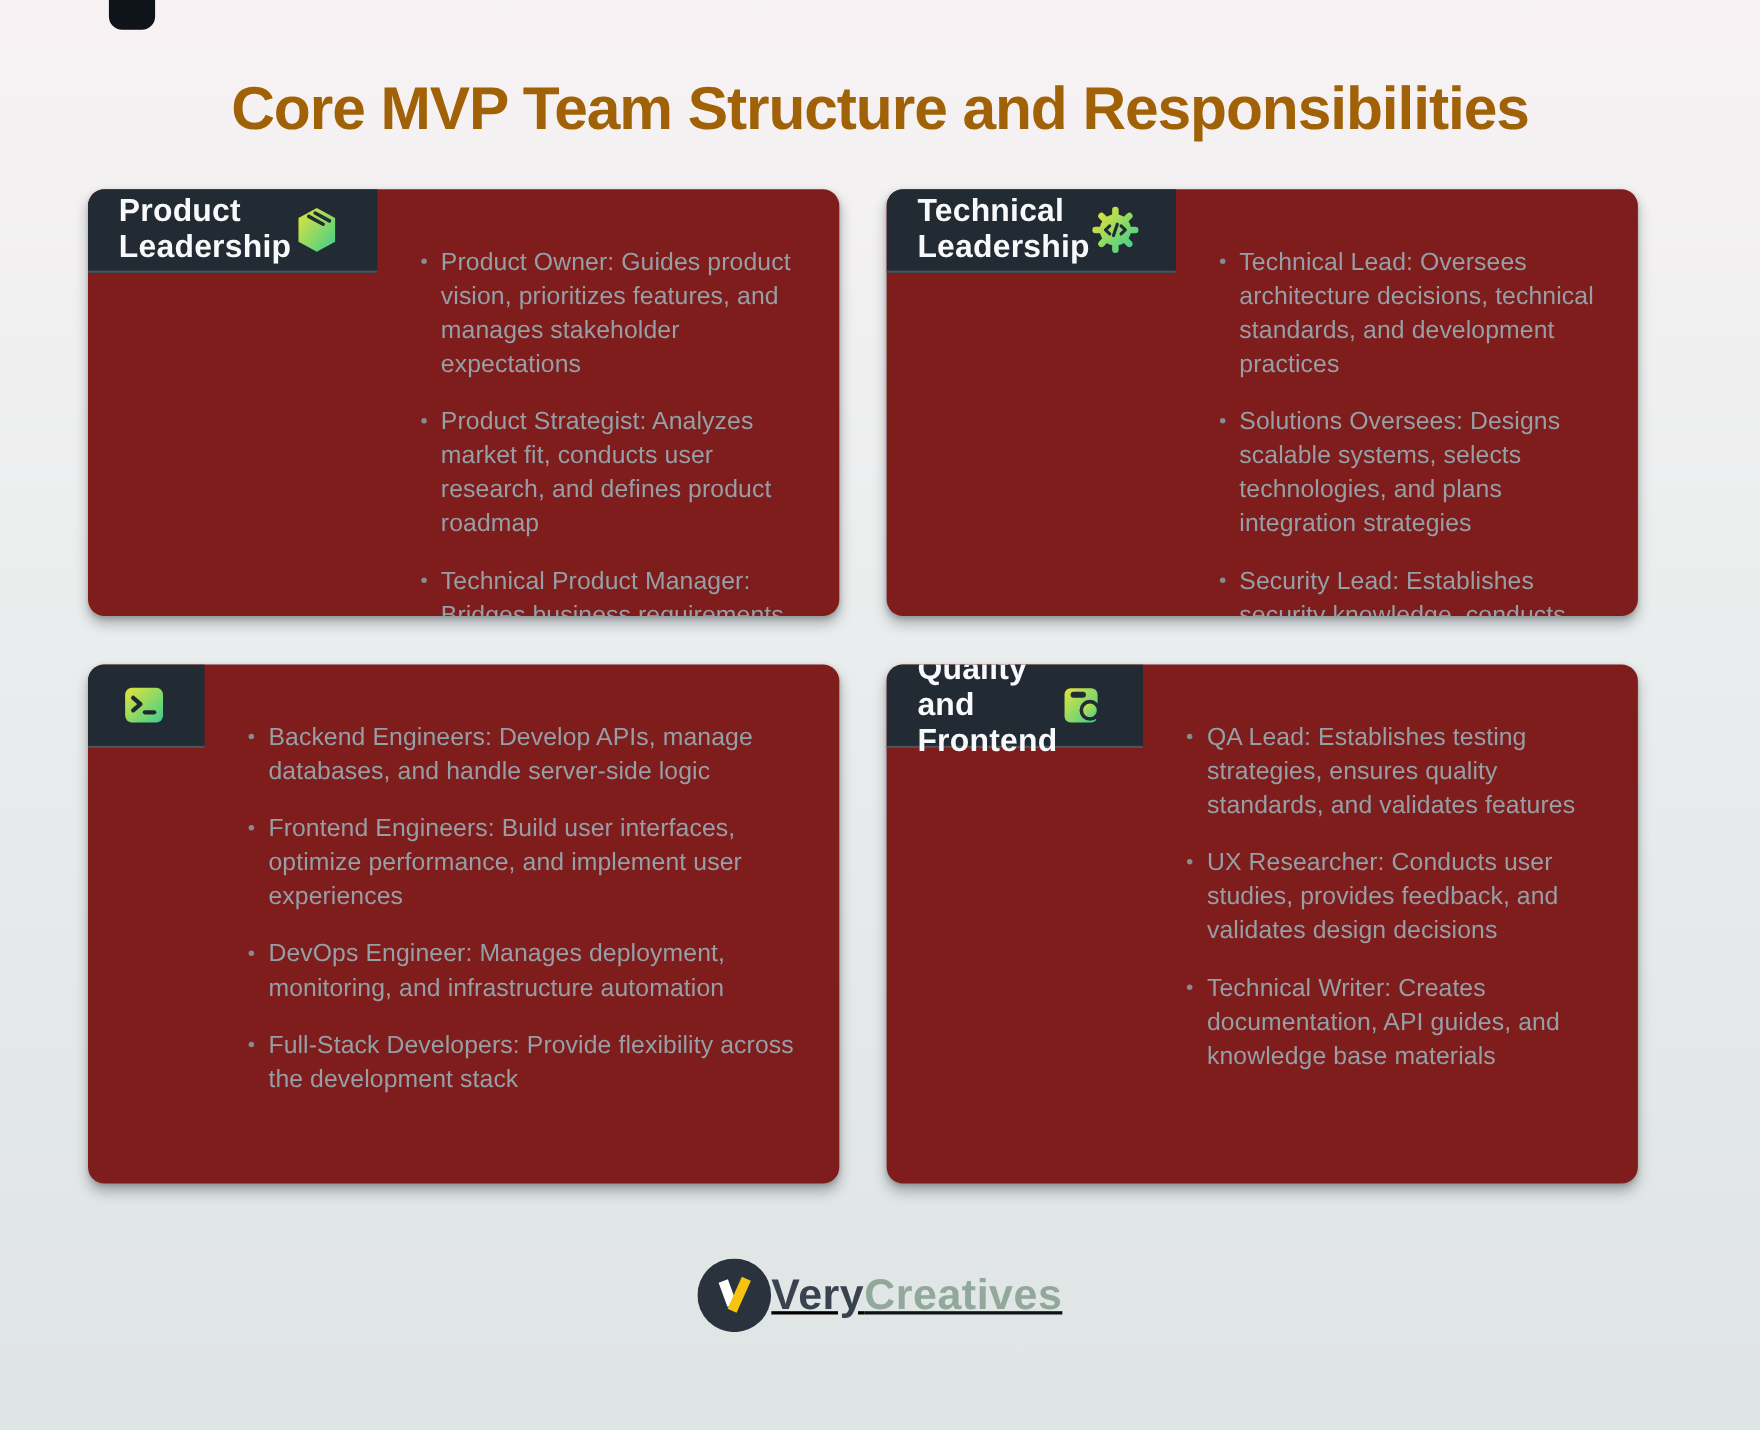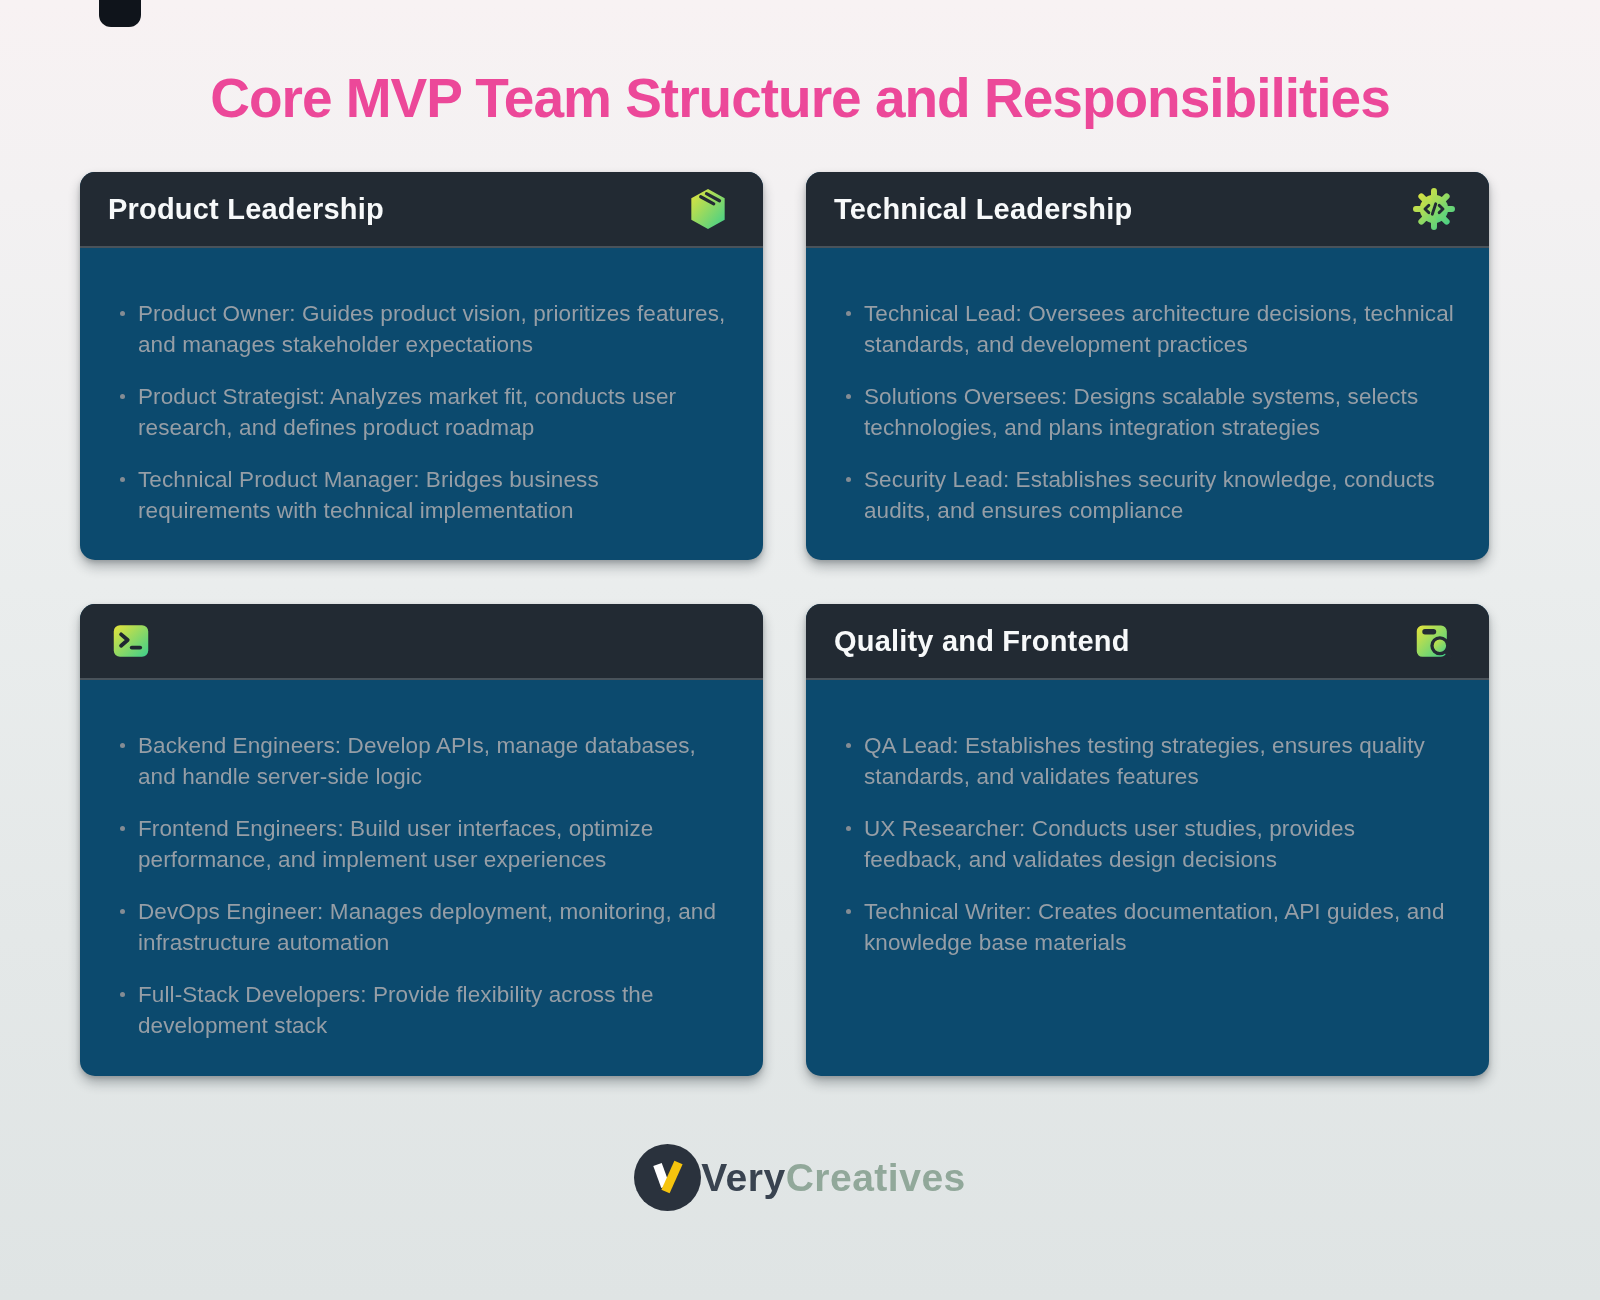"Core MVP Team Structure and" .page-title { color: #ec4899 -> #a16207 }
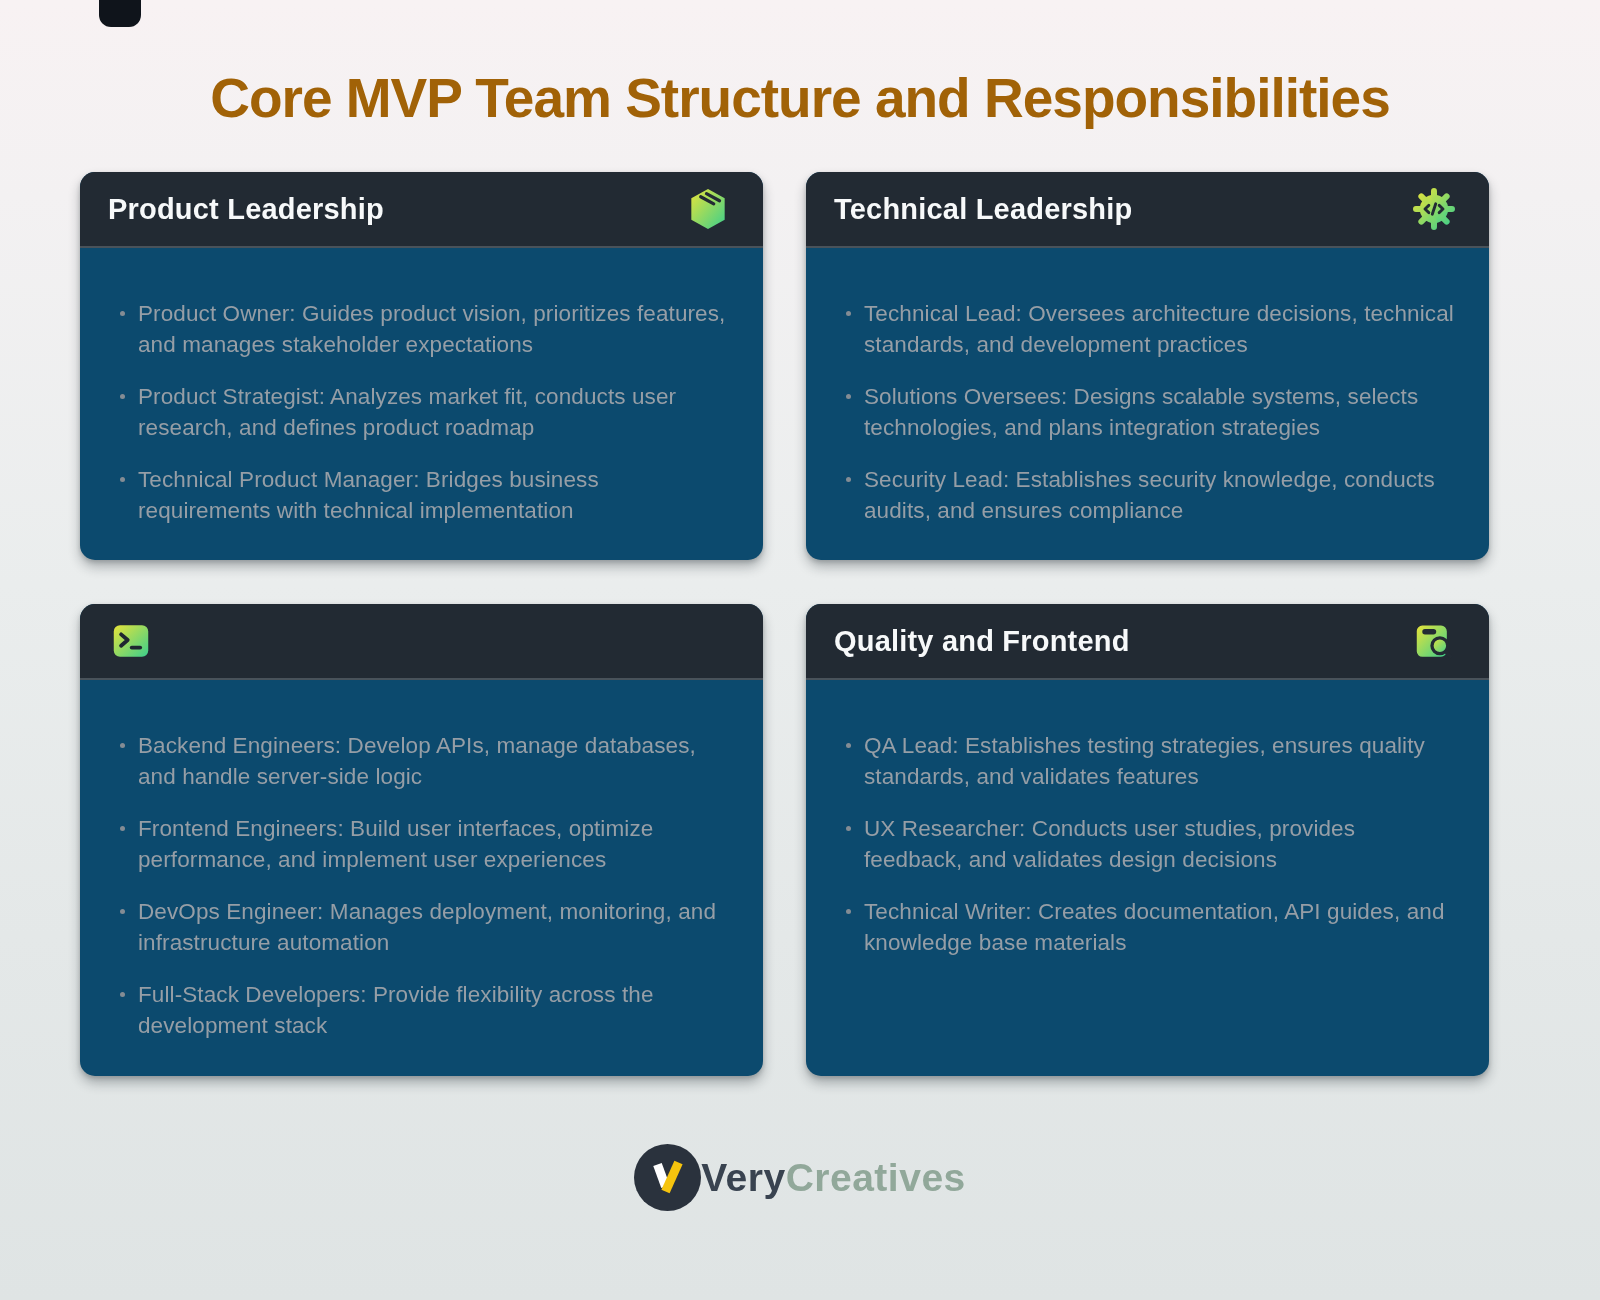"Product Leadership" .card { background: #0c4a6e -> #7f1d1d; flex-direction: column -> row }
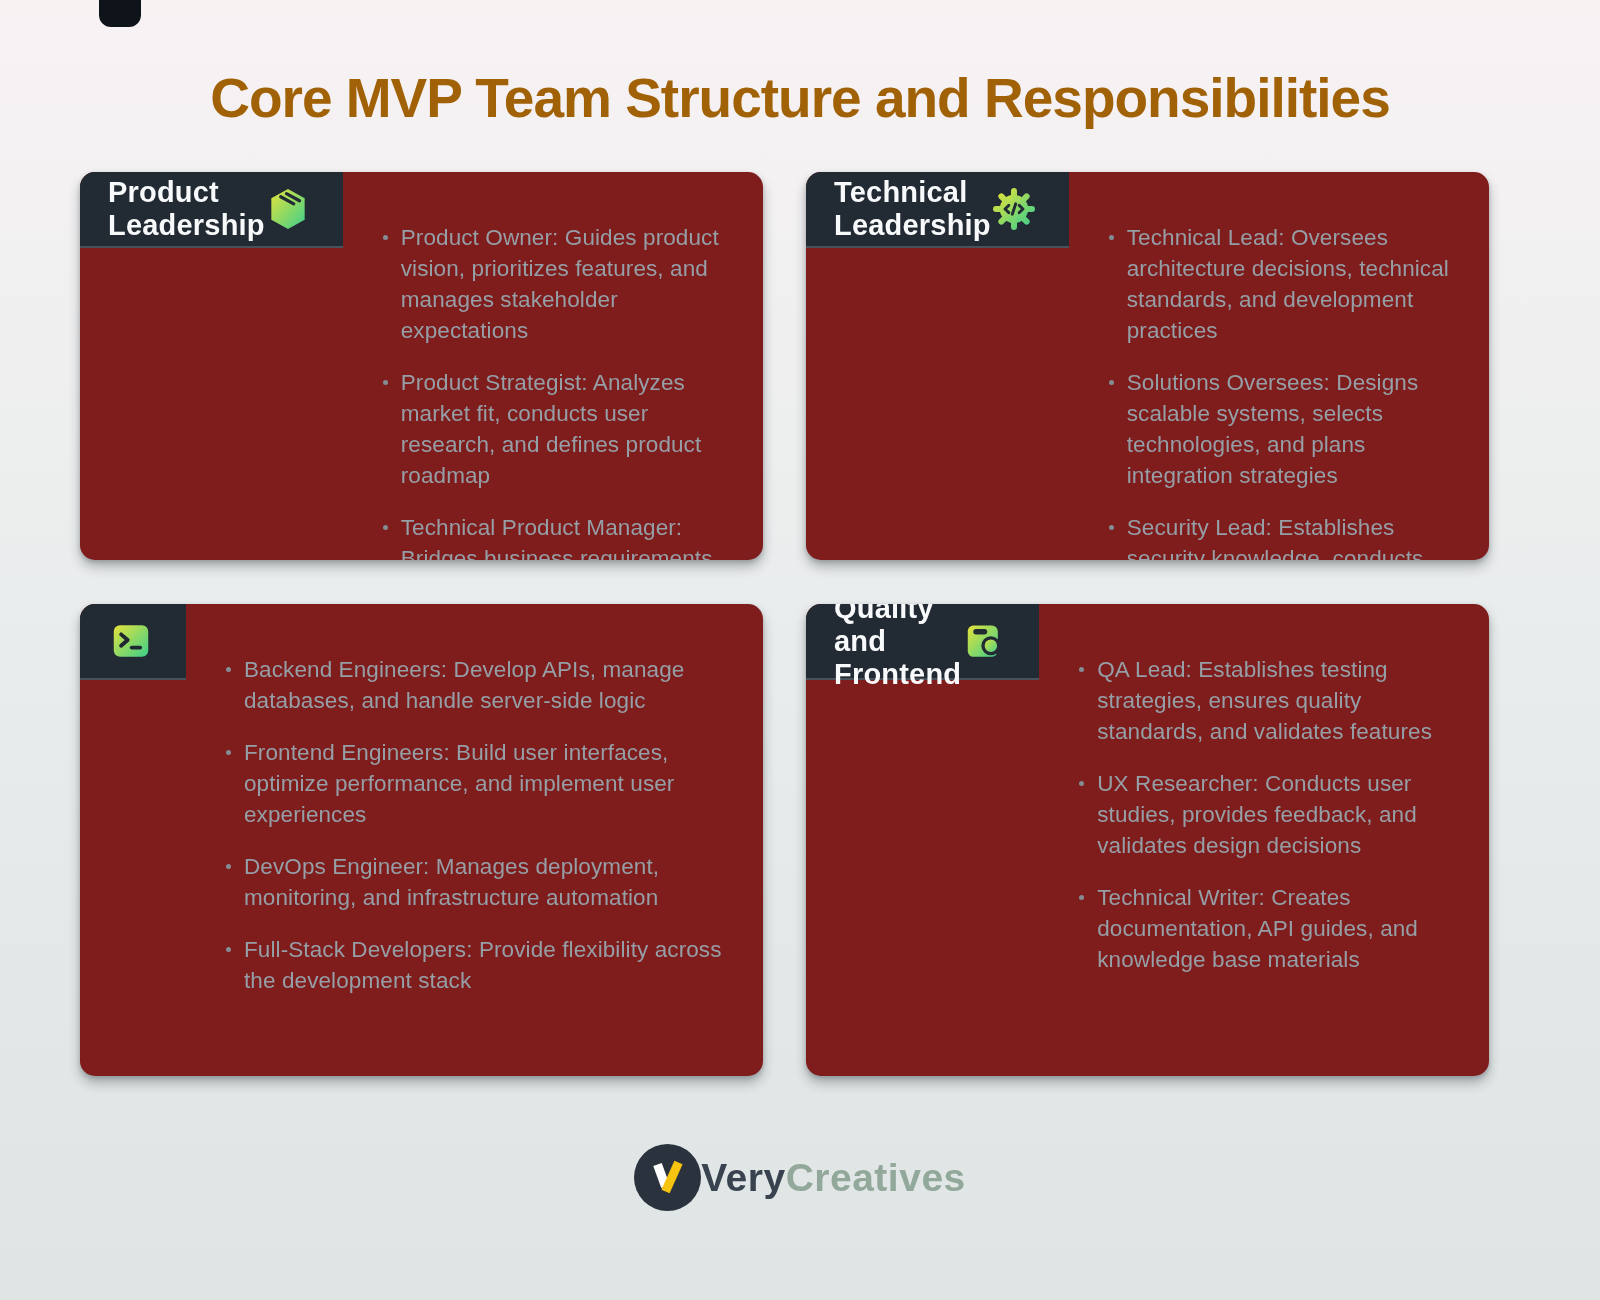"VeryCreatives" .footer { text-decoration: none -> underline }
